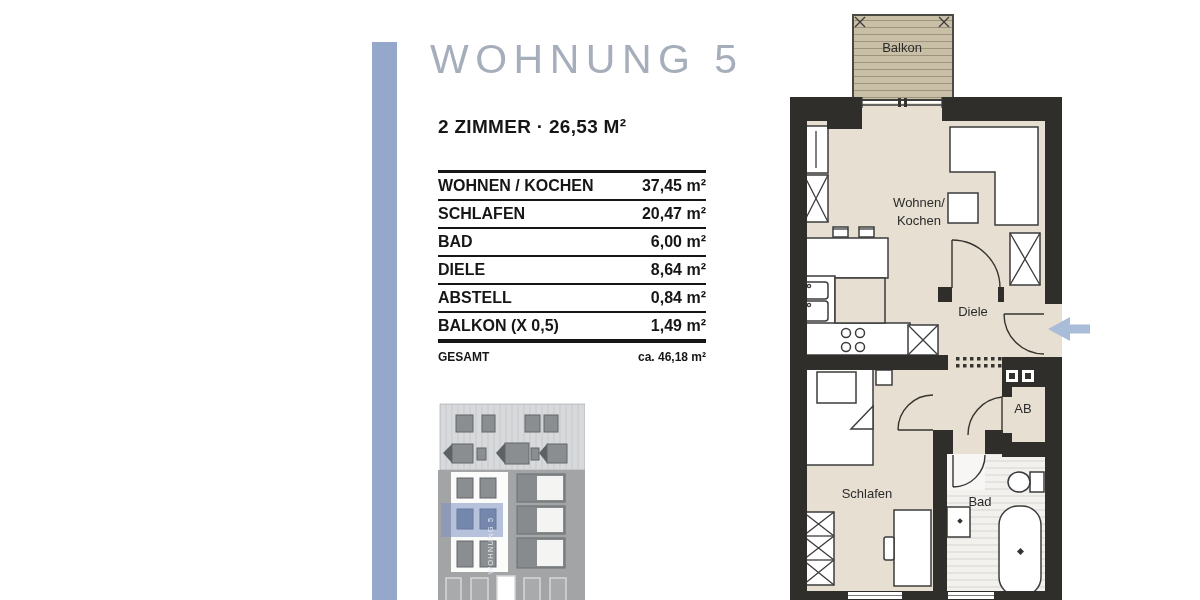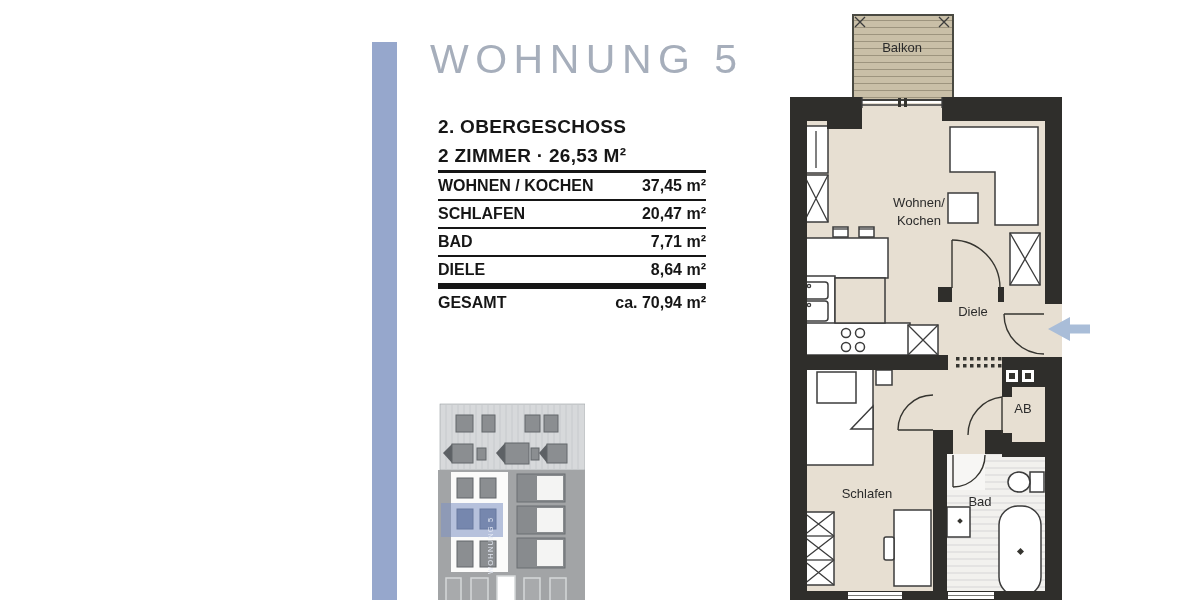"WOHNUNG 5" .page { text-align: center -> none }
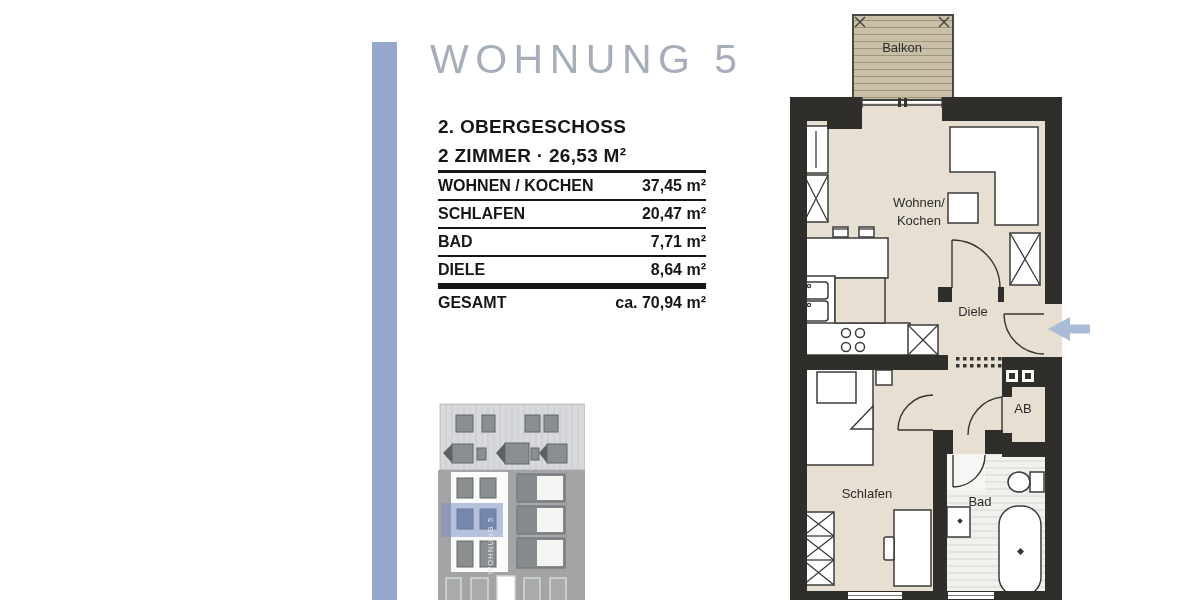"2. OBERGESCHOSS" div { html: <div>2. OBERGESCHOSS</div> -> none }
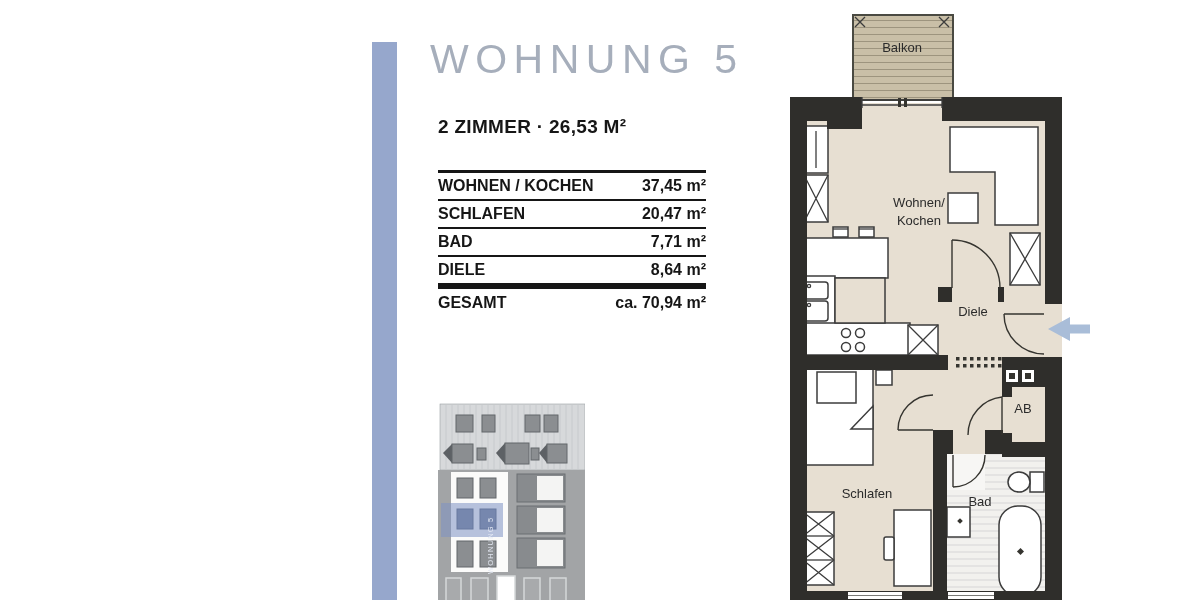"7,71 m²" span { text: 7,71 -> 6,00 }
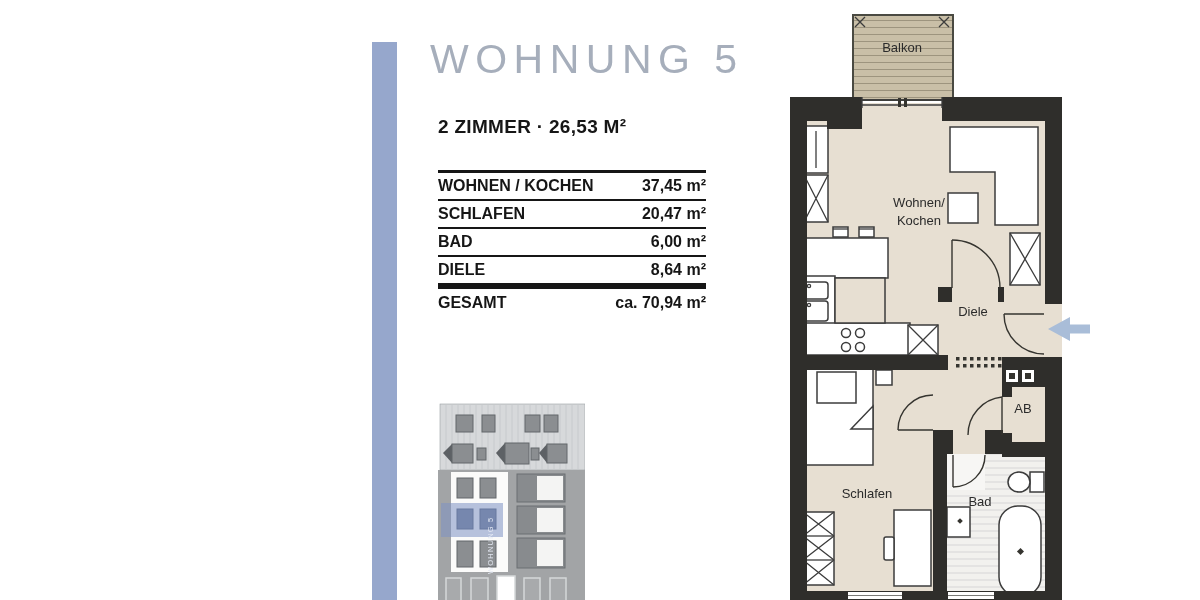"ABSTELL" div.row { html: none -> <div> <span>ABSTELL</span> <span>0,84 m²</span> </div> }
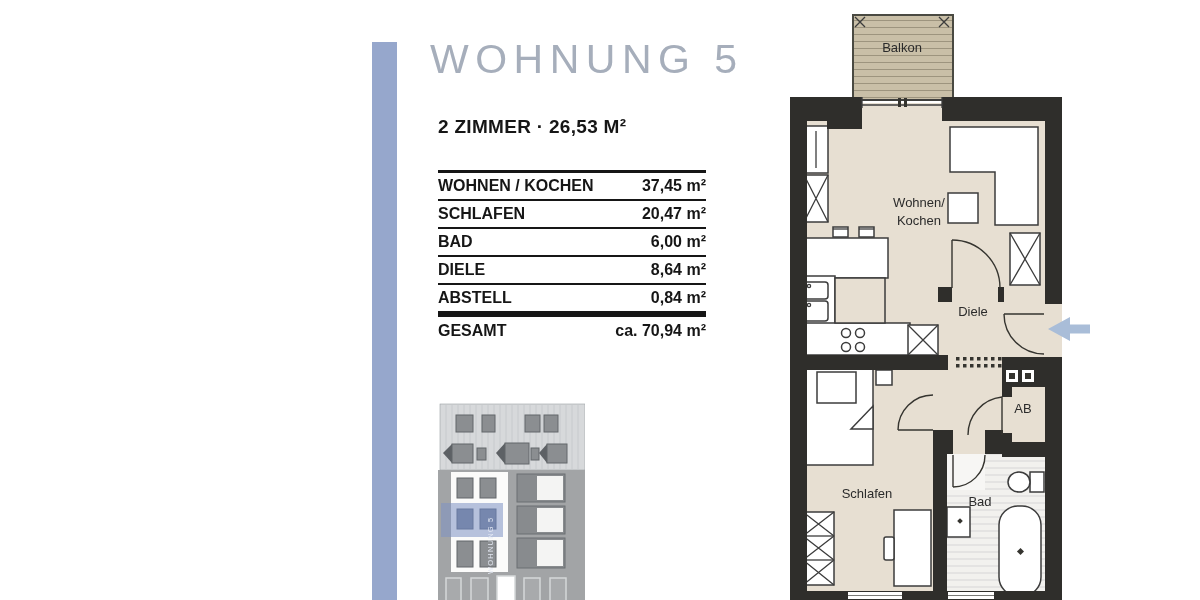"BALKON (X 0,5)" div.row { html: none -> <div> <span>BALKON (X 0,5)</span> <span>1,49 m²</span> </div> }
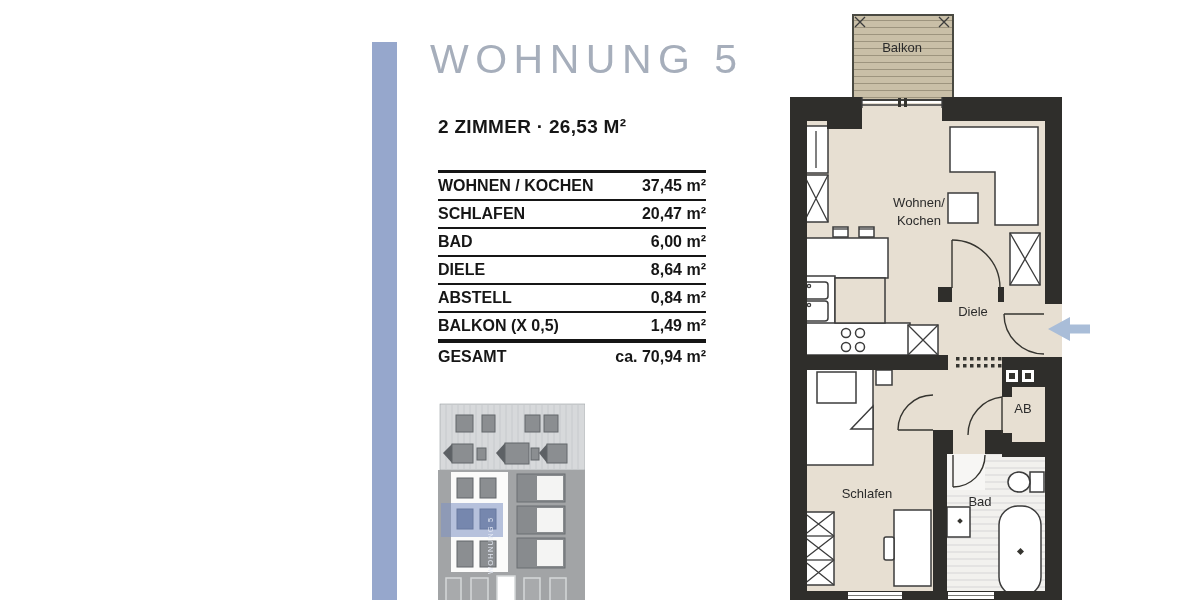"GESAMT" .area-table .total { font-size: 16px -> 12px }
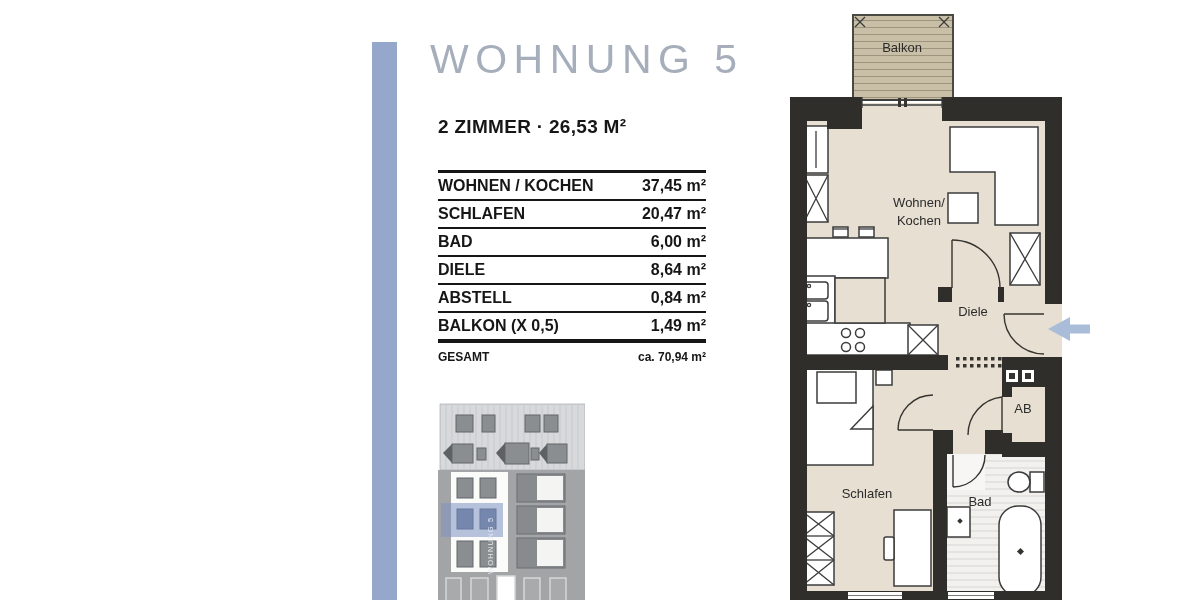"ca. 70,94 m²" span { text: 70,94 -> 46,18 }
